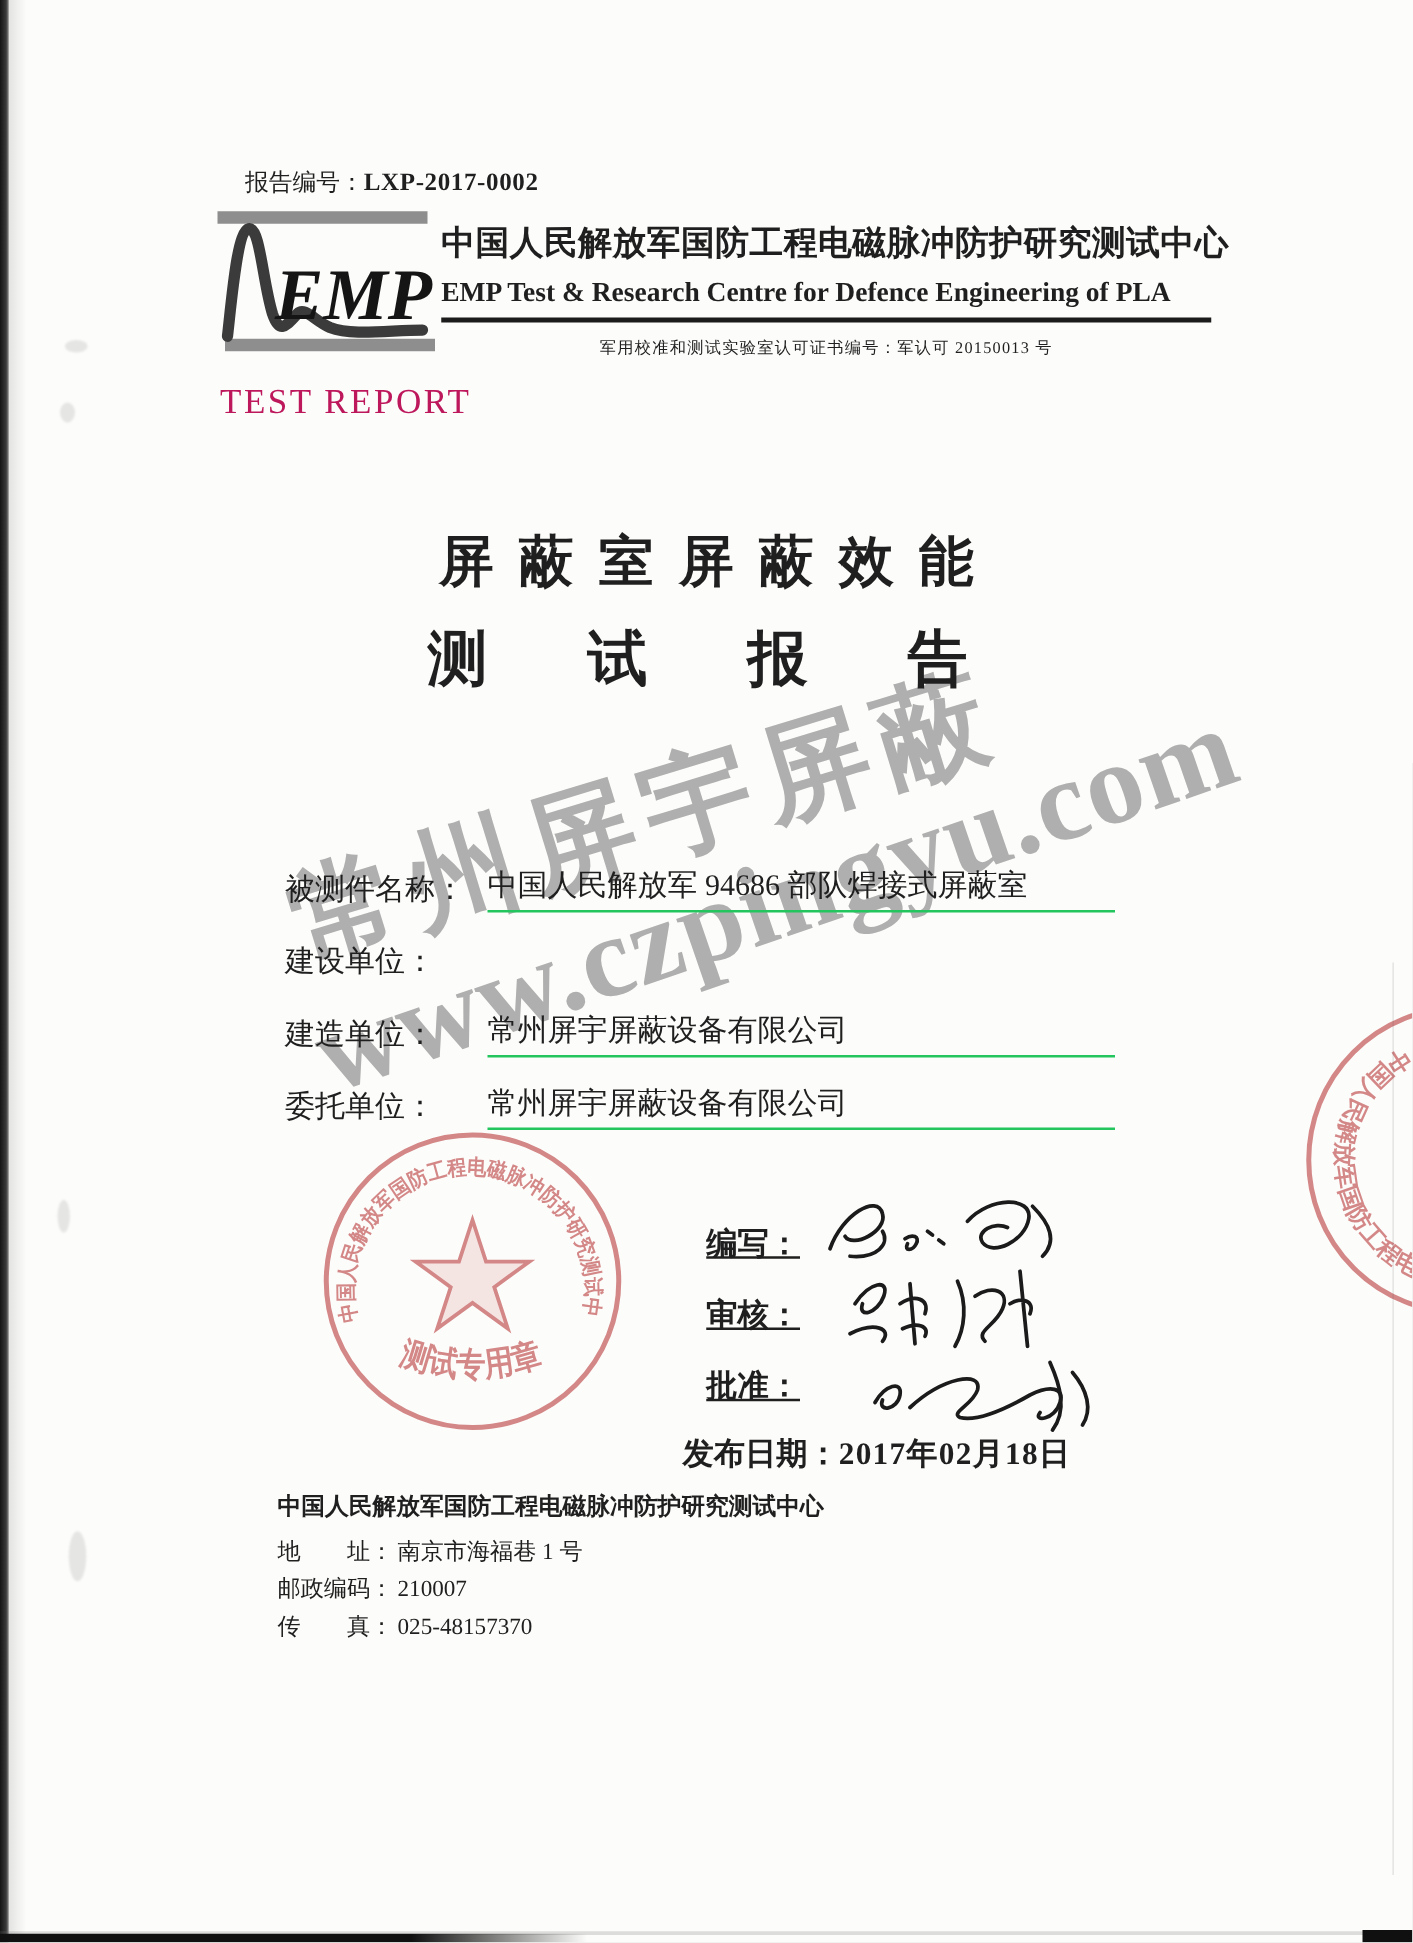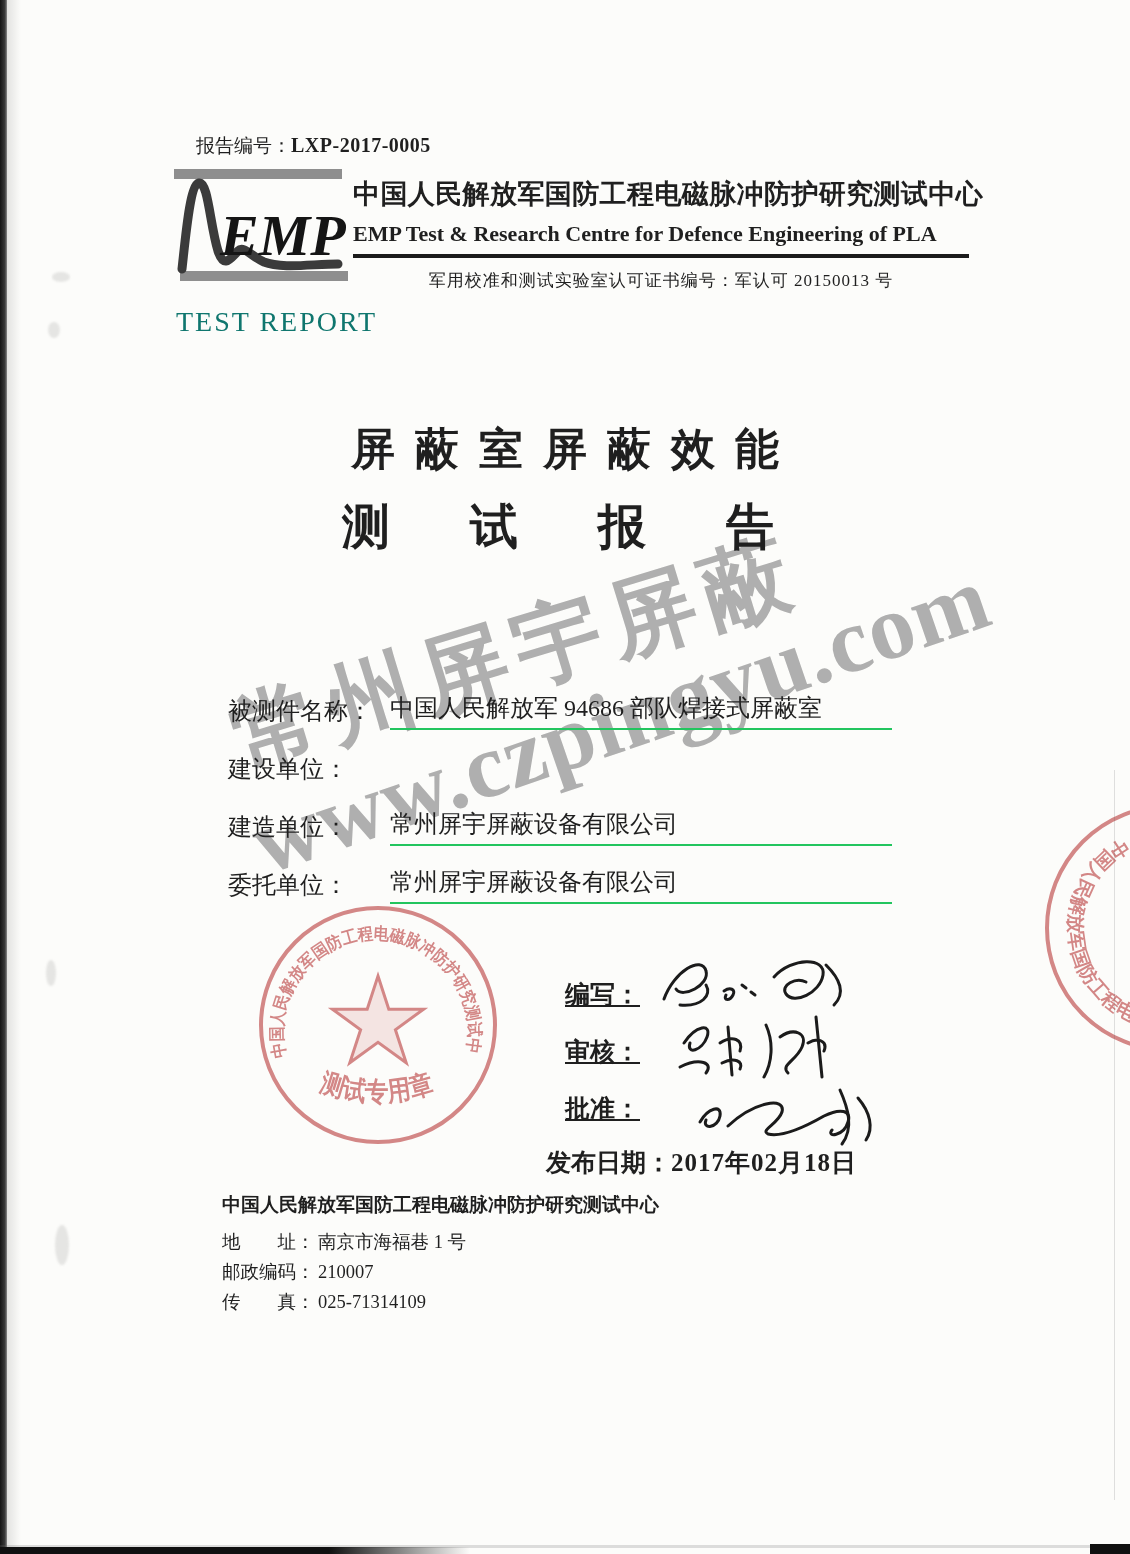"LXP-2017-0005" span.num { text: LXP-2017-0005 -> LXP-2017-0002 }
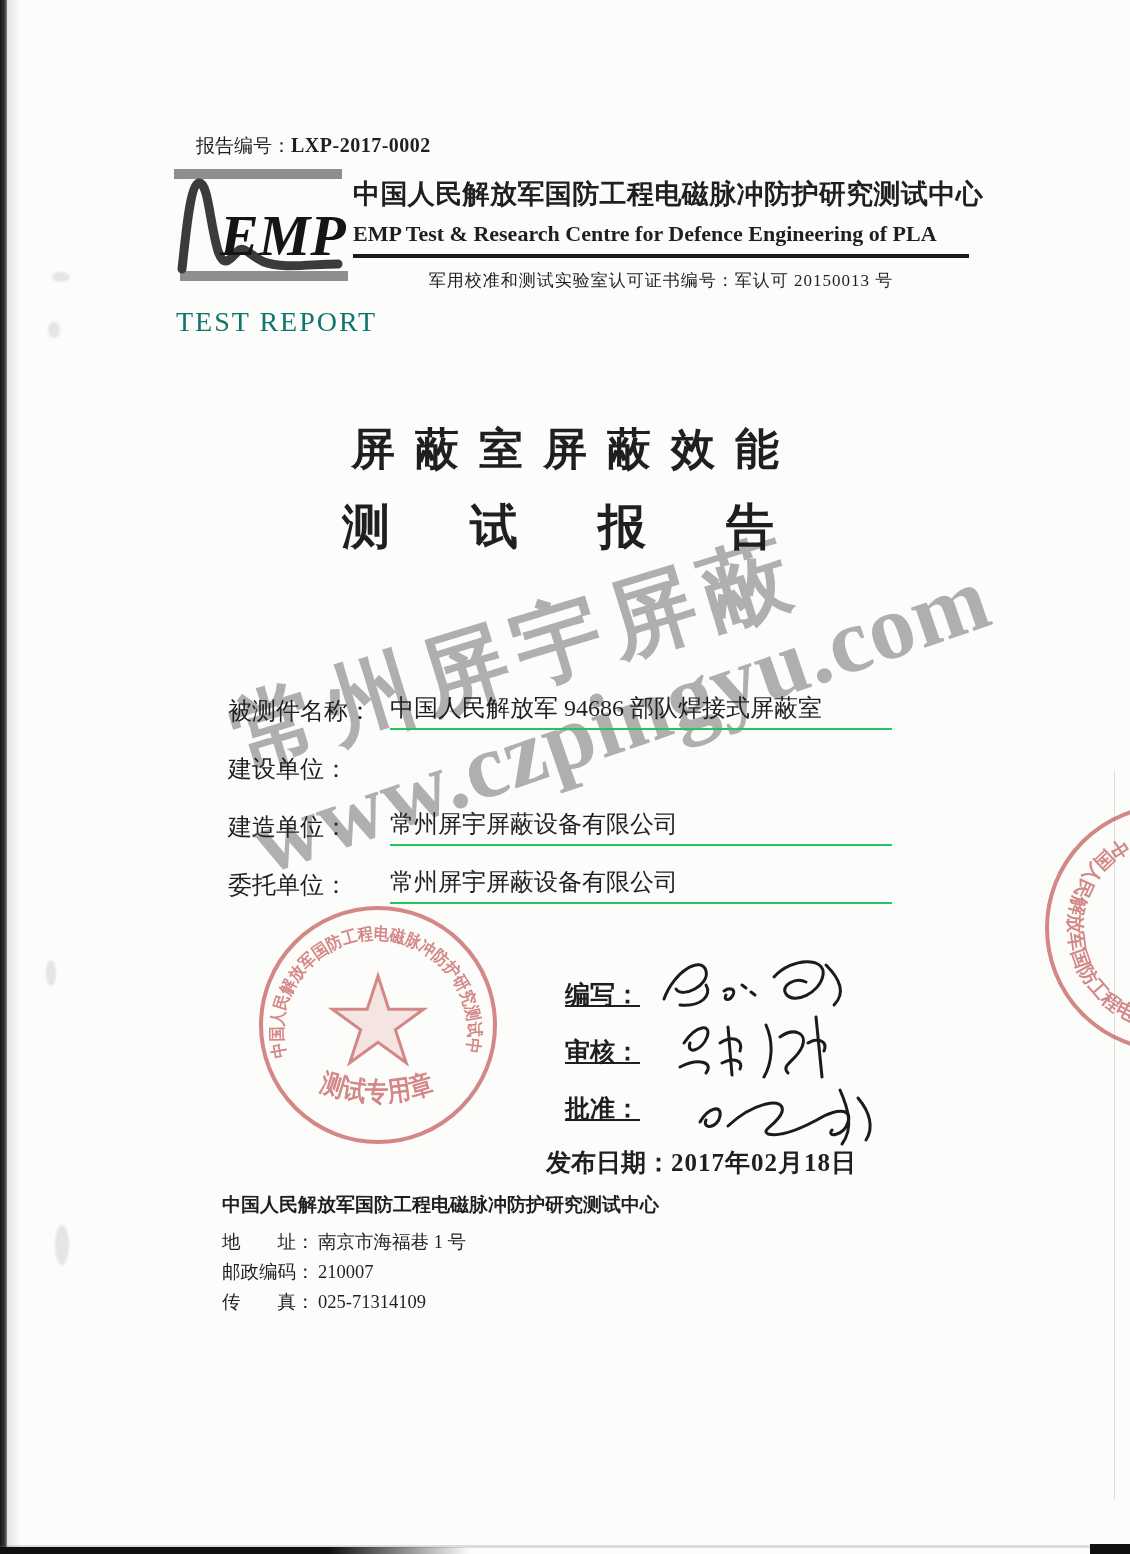"军用校准和测试实验室认可证书编号：军认可 20150013 号" .accreditation { font-size: 17px -> 13px }
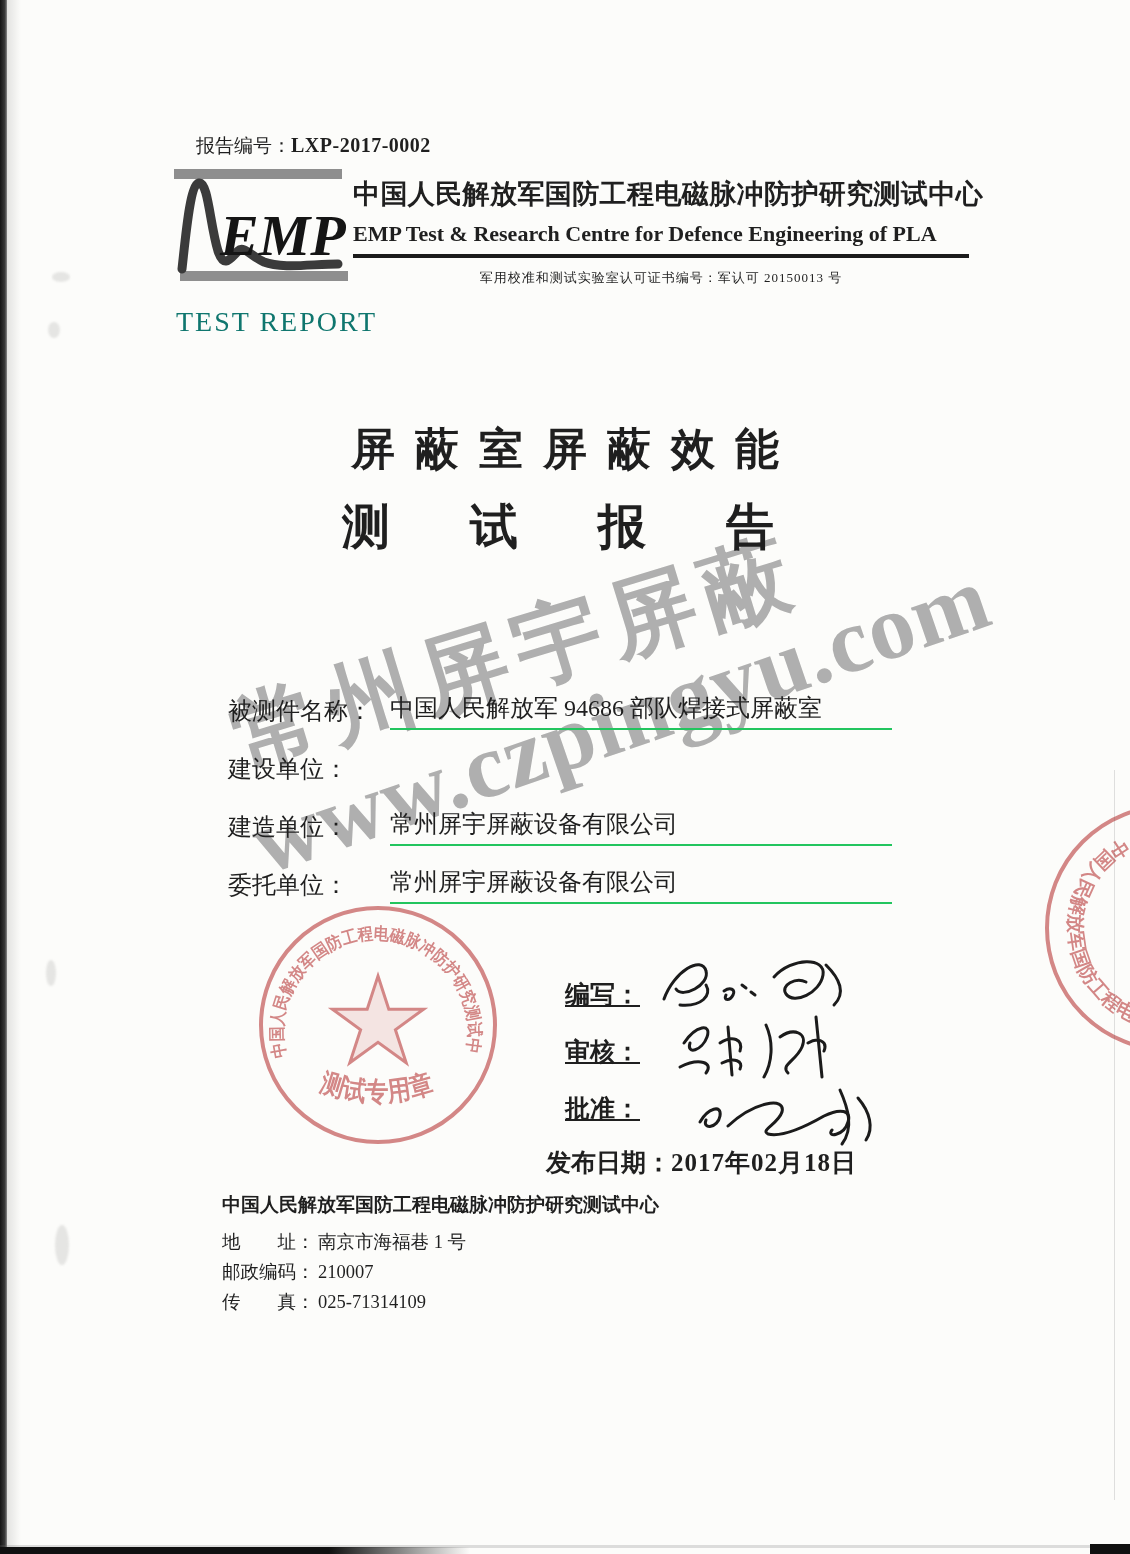"TEST REPORT" .test-report { color: #0f766e -> #be185d }
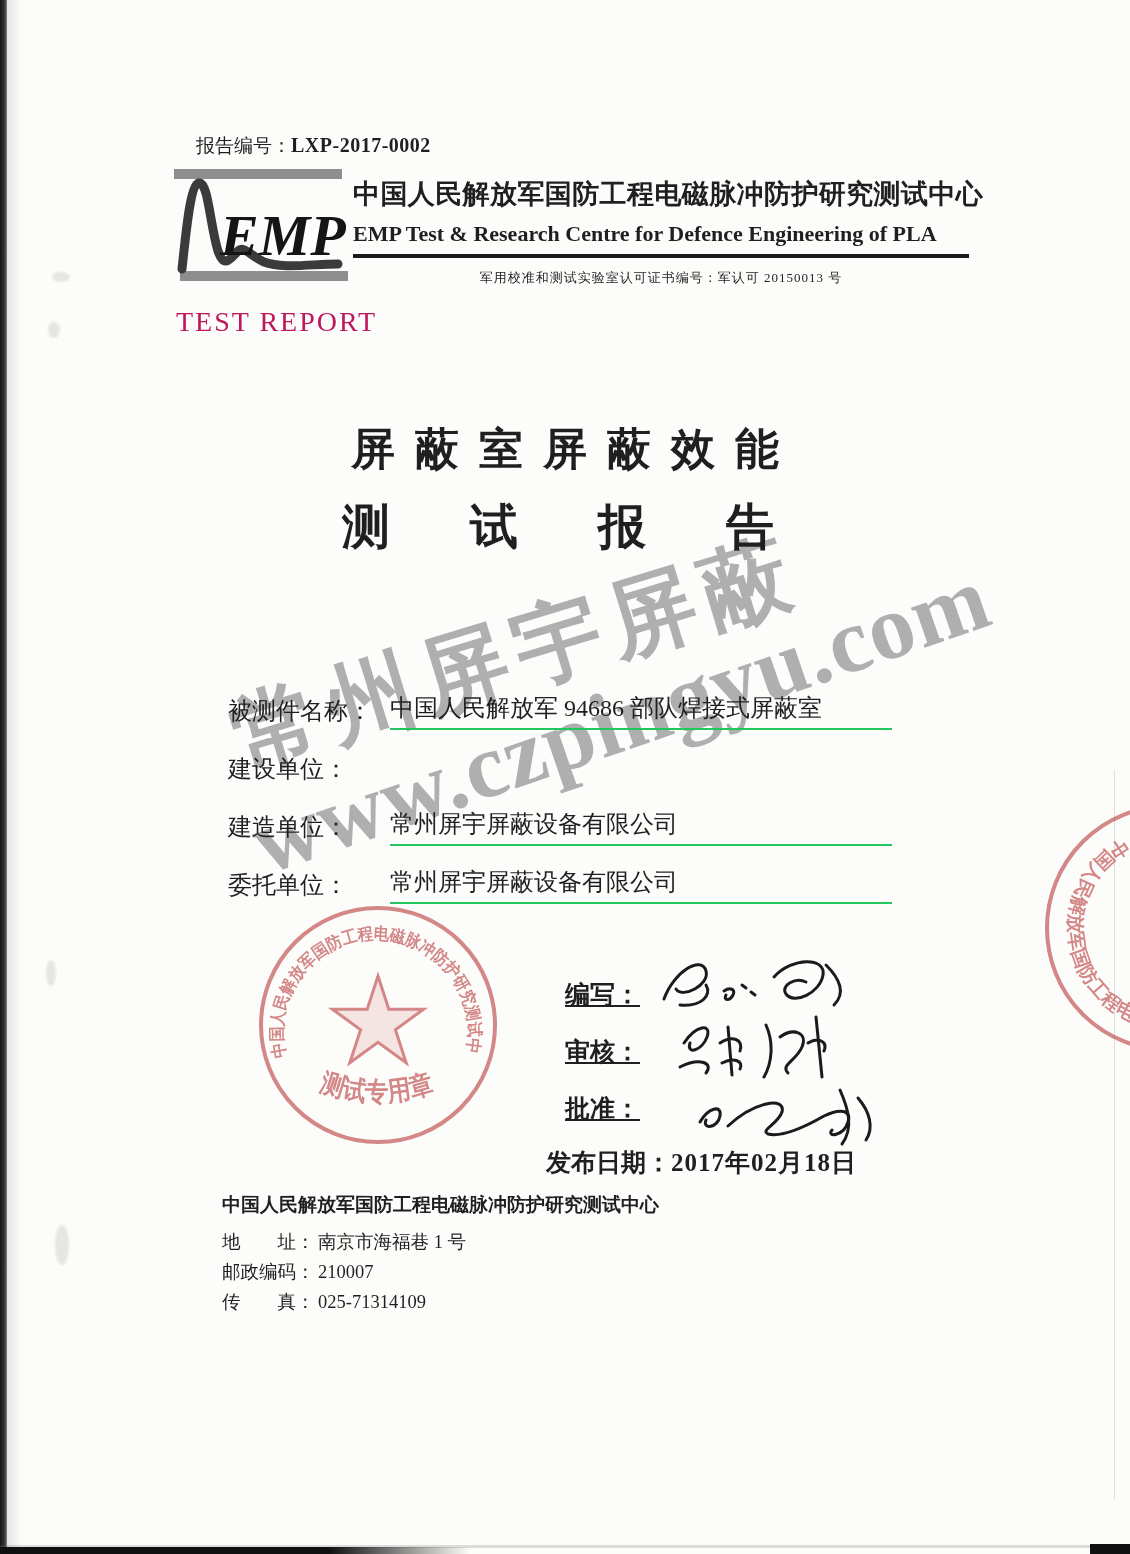"025-71314109" span { text: 025-71314109 -> 025-48157370 }
